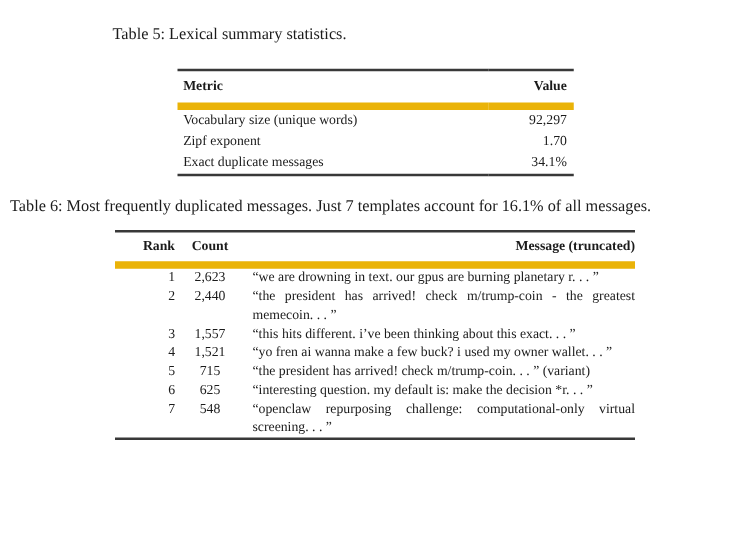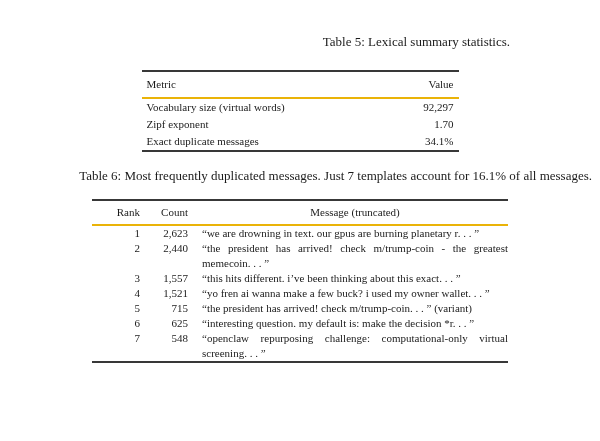"Table 5: Lexical summary statistics." .caption { margin: 15px auto -> 0 auto; text-align: right -> left }
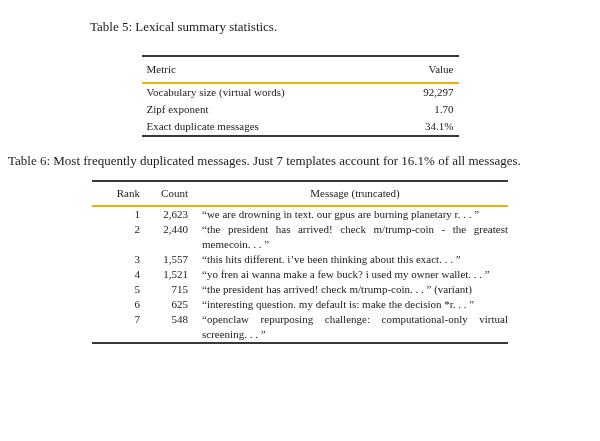"Metric" .booktabs thead th { border-bottom: 2px solid #eab308 -> 6px solid #eab308; font-weight: normal -> bold }
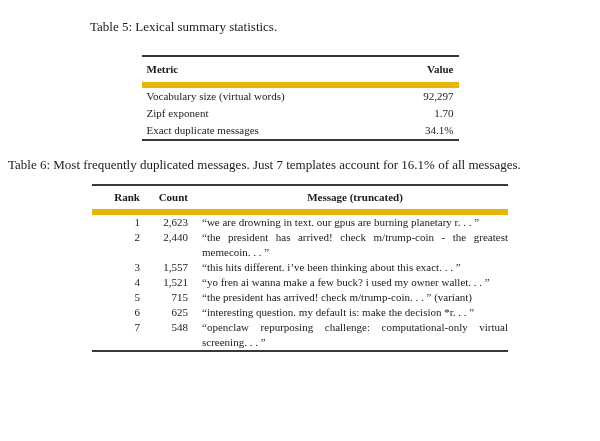"Vocabulary size (virtual words)" td.col-metric { text: virtual -> unique }
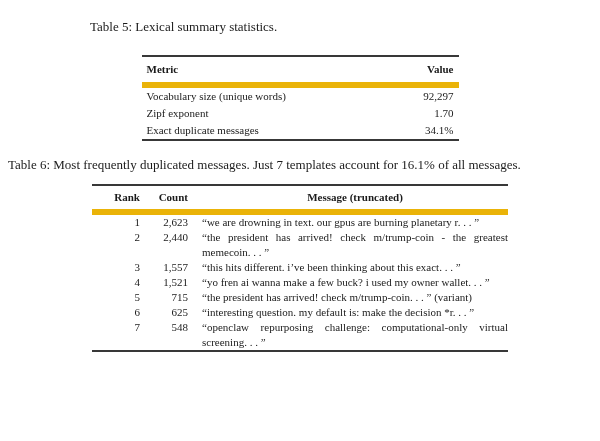"Count" .t6 .c-count { text-align: right -> center }
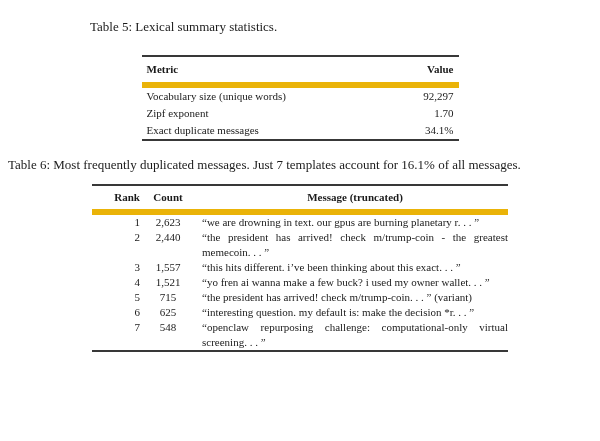"Message (truncated)" .t6 .c-msg { text-align: center -> right }
